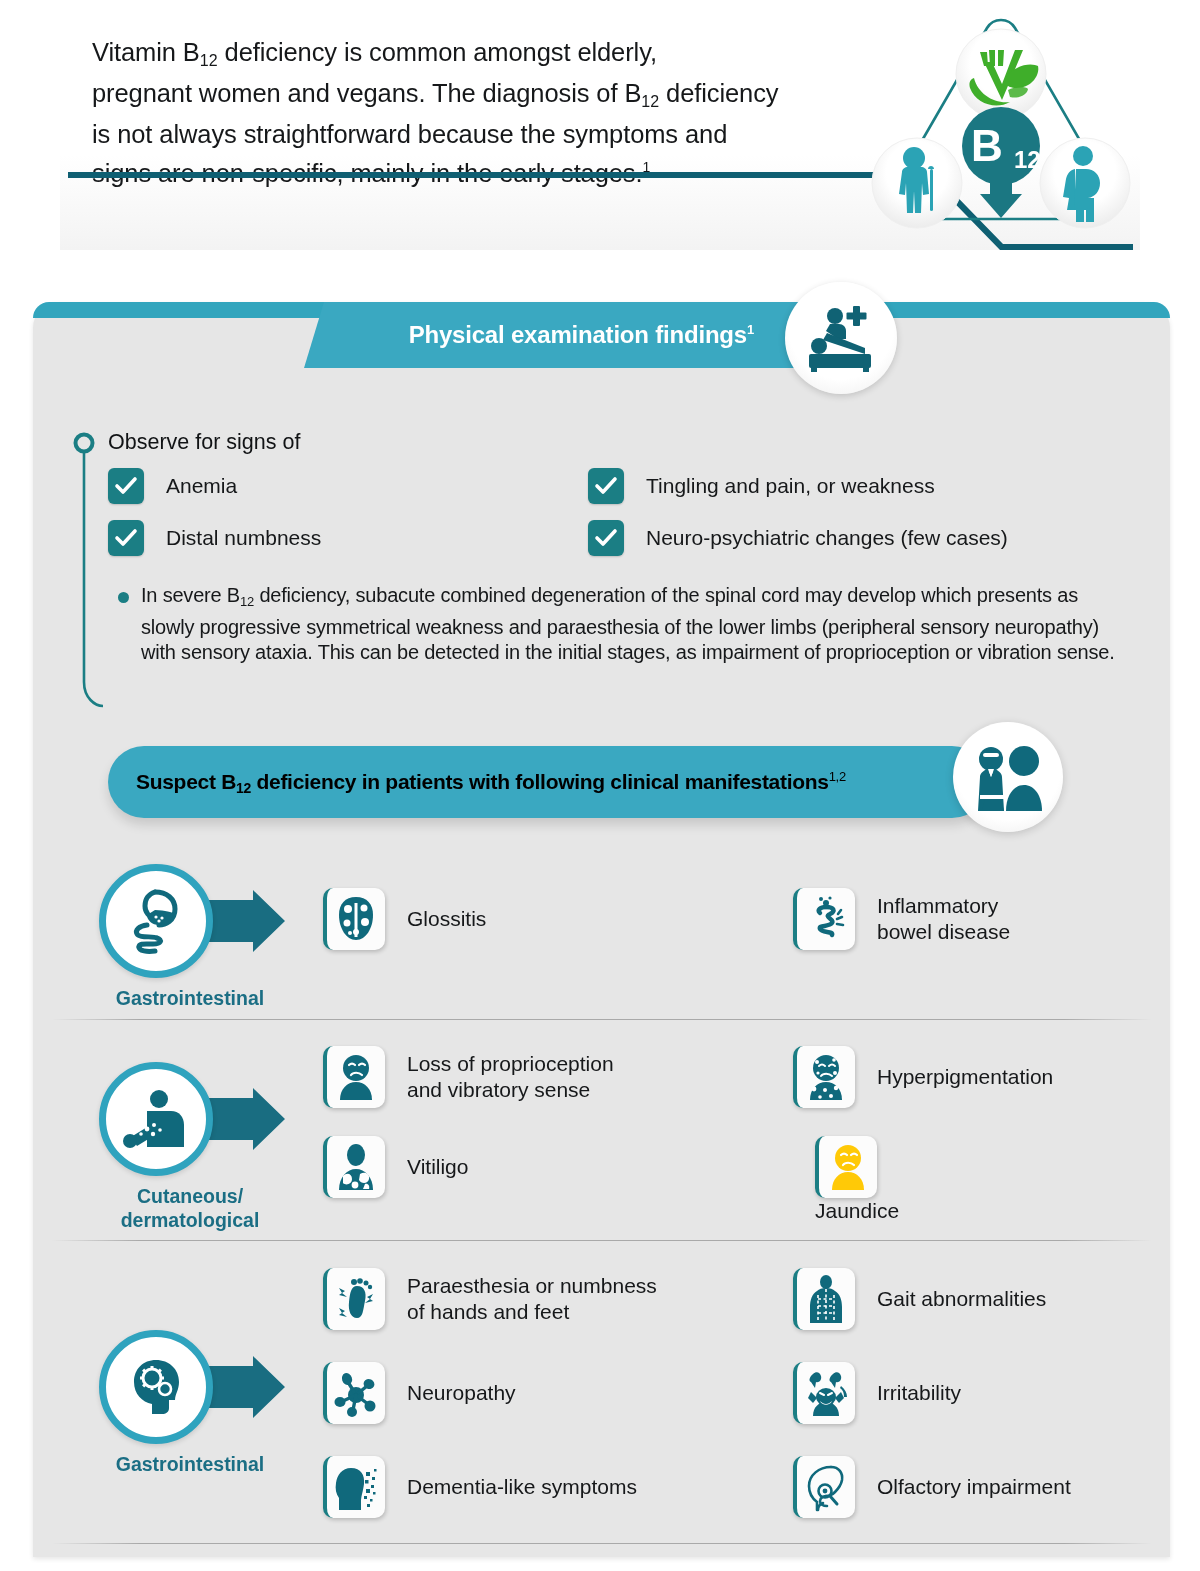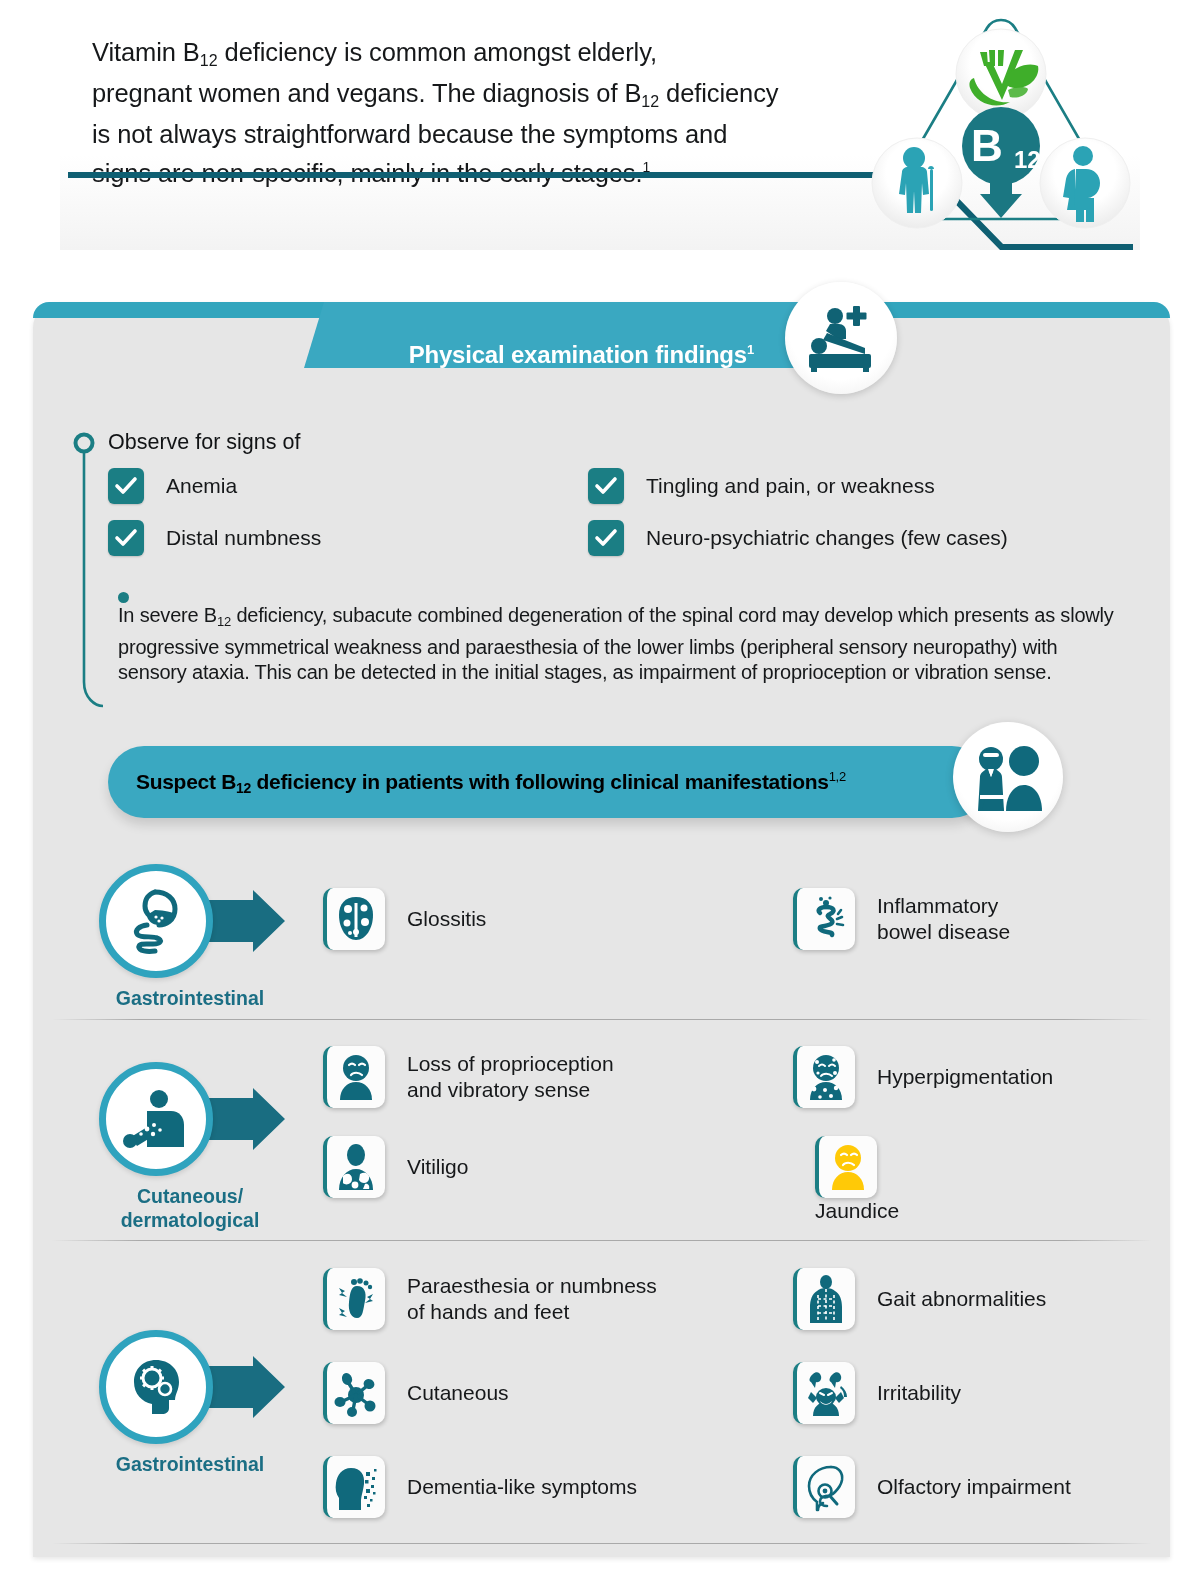"Physical examination findings1" .pe-banner-label { margin-top: 20px -> none }
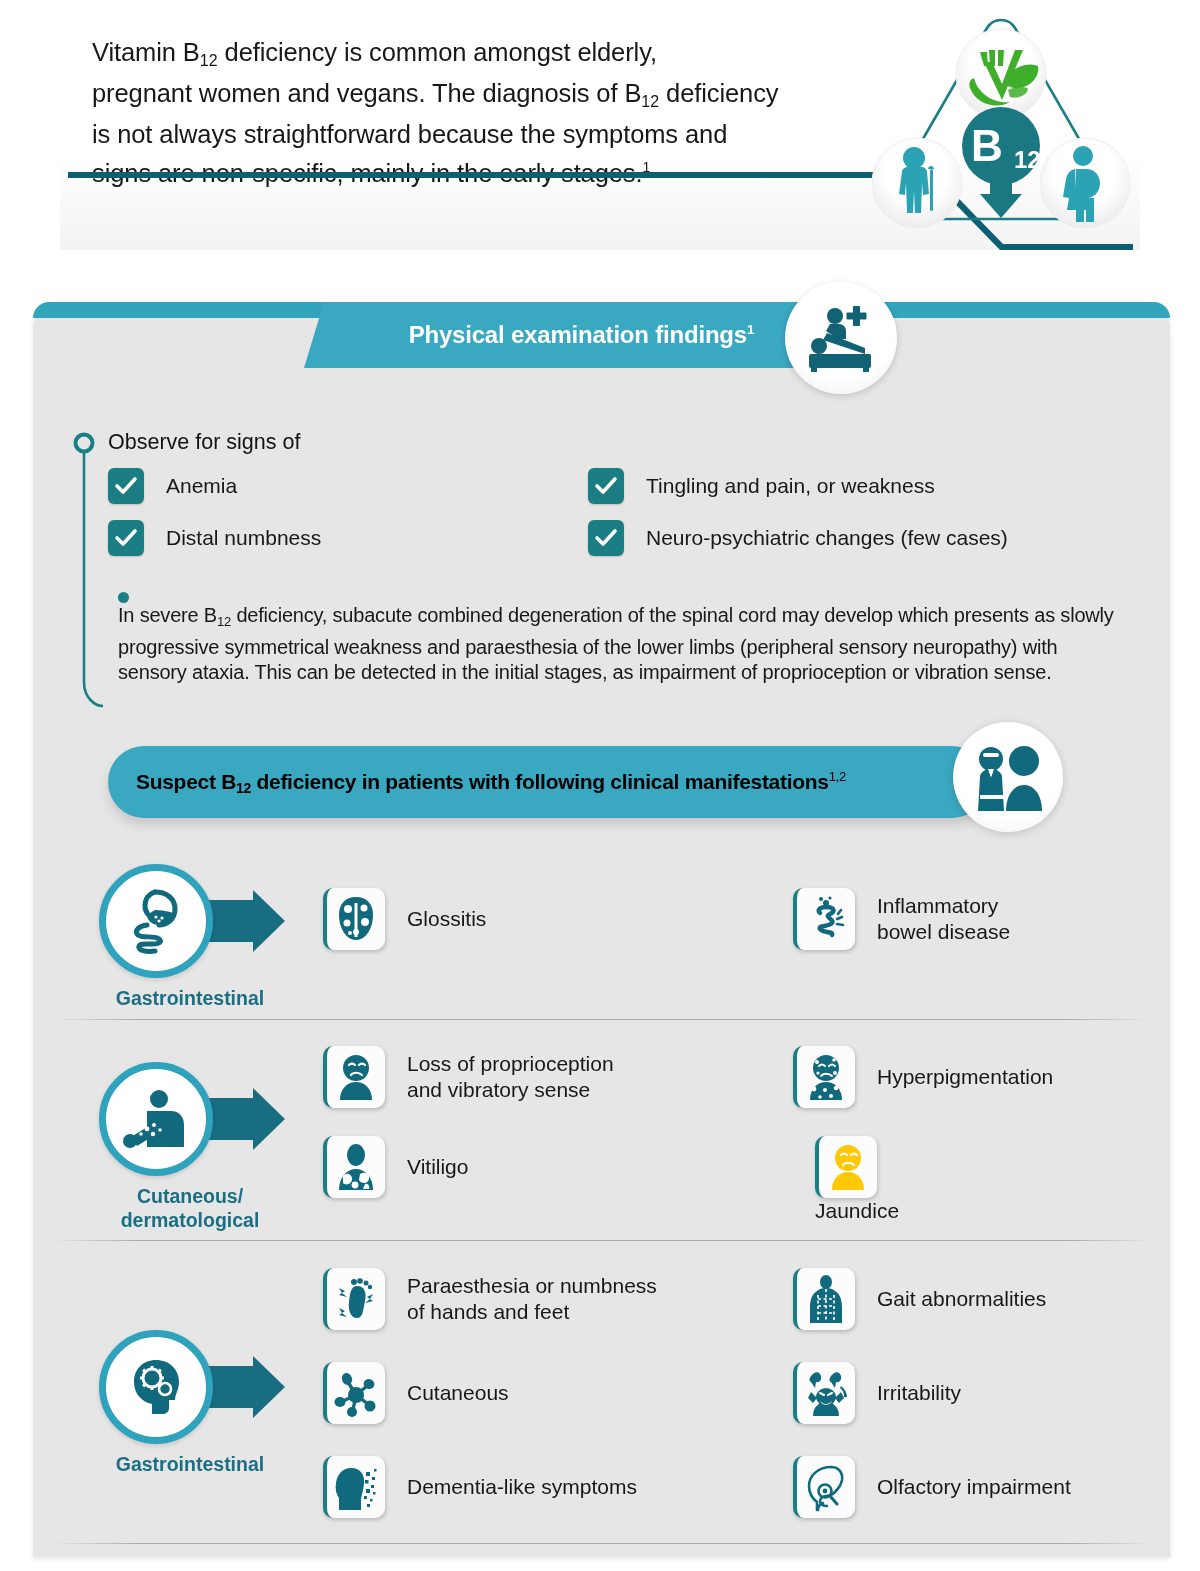"In severe B12 deficiency, subacute" .note { flex-direction: column -> none }
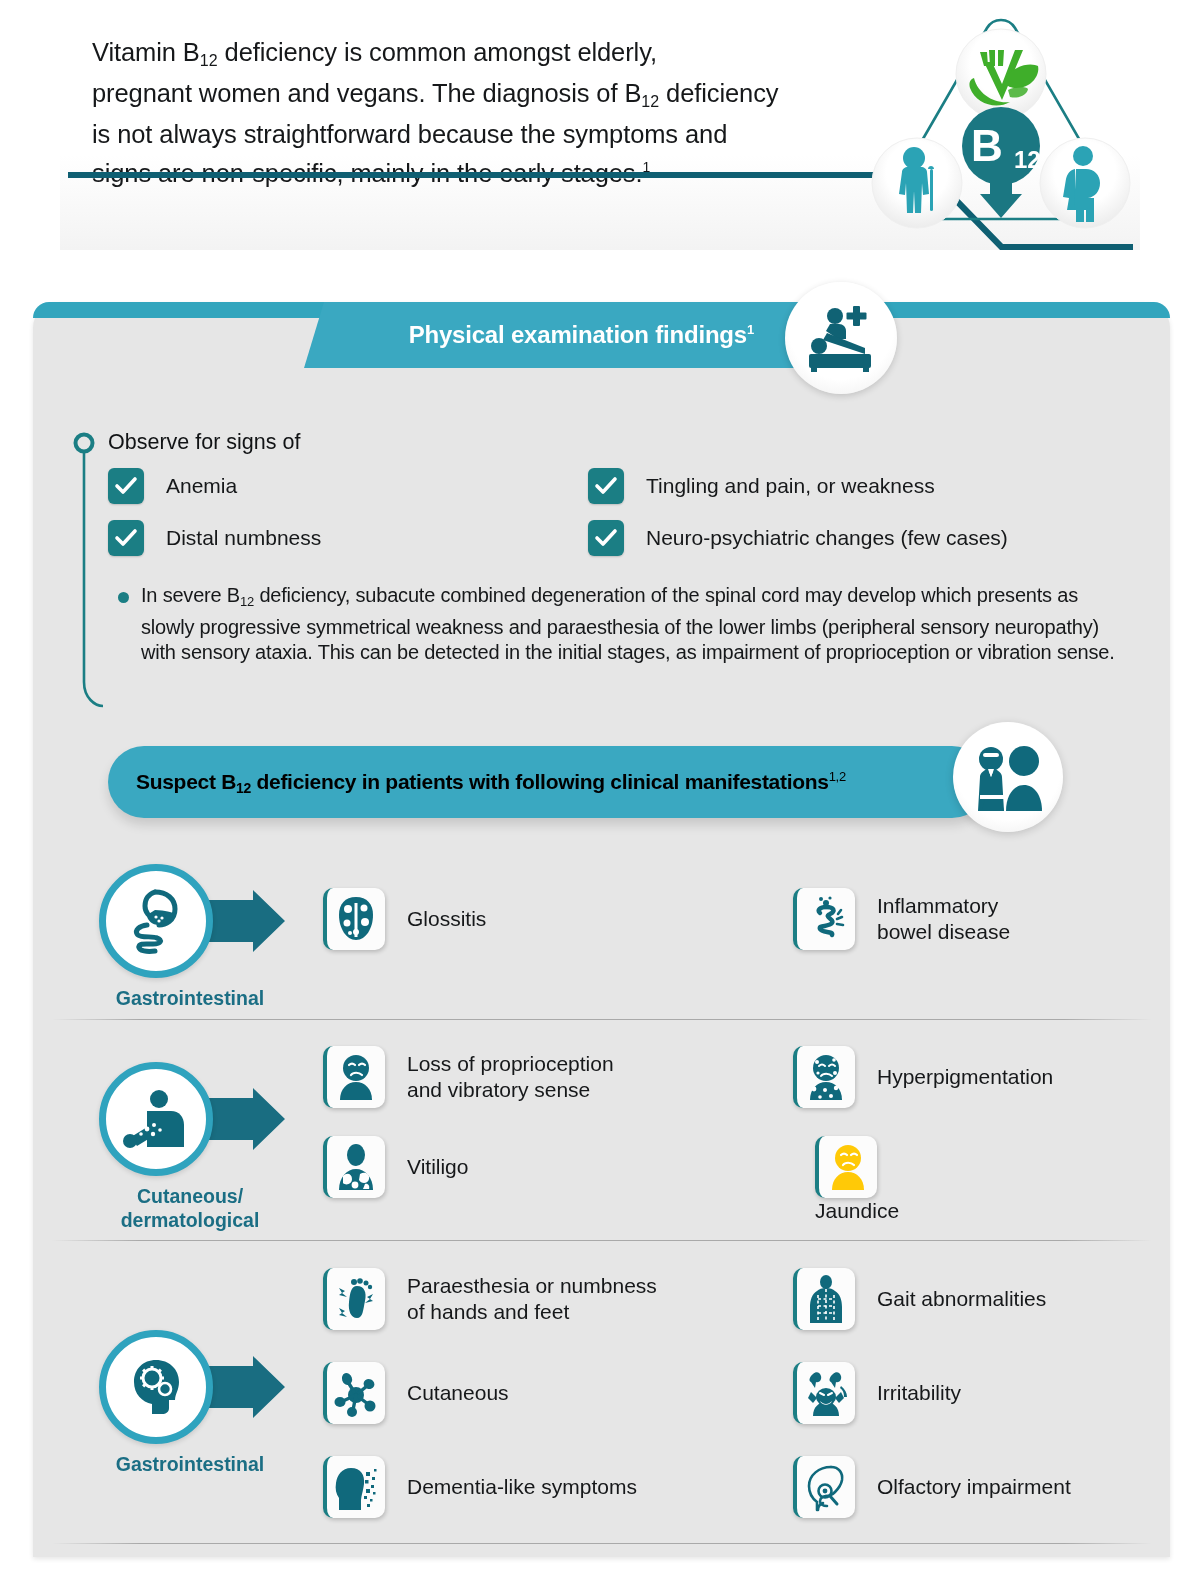"Cutaneous" div.item-label { text: Cutaneous -> Neuropathy }
